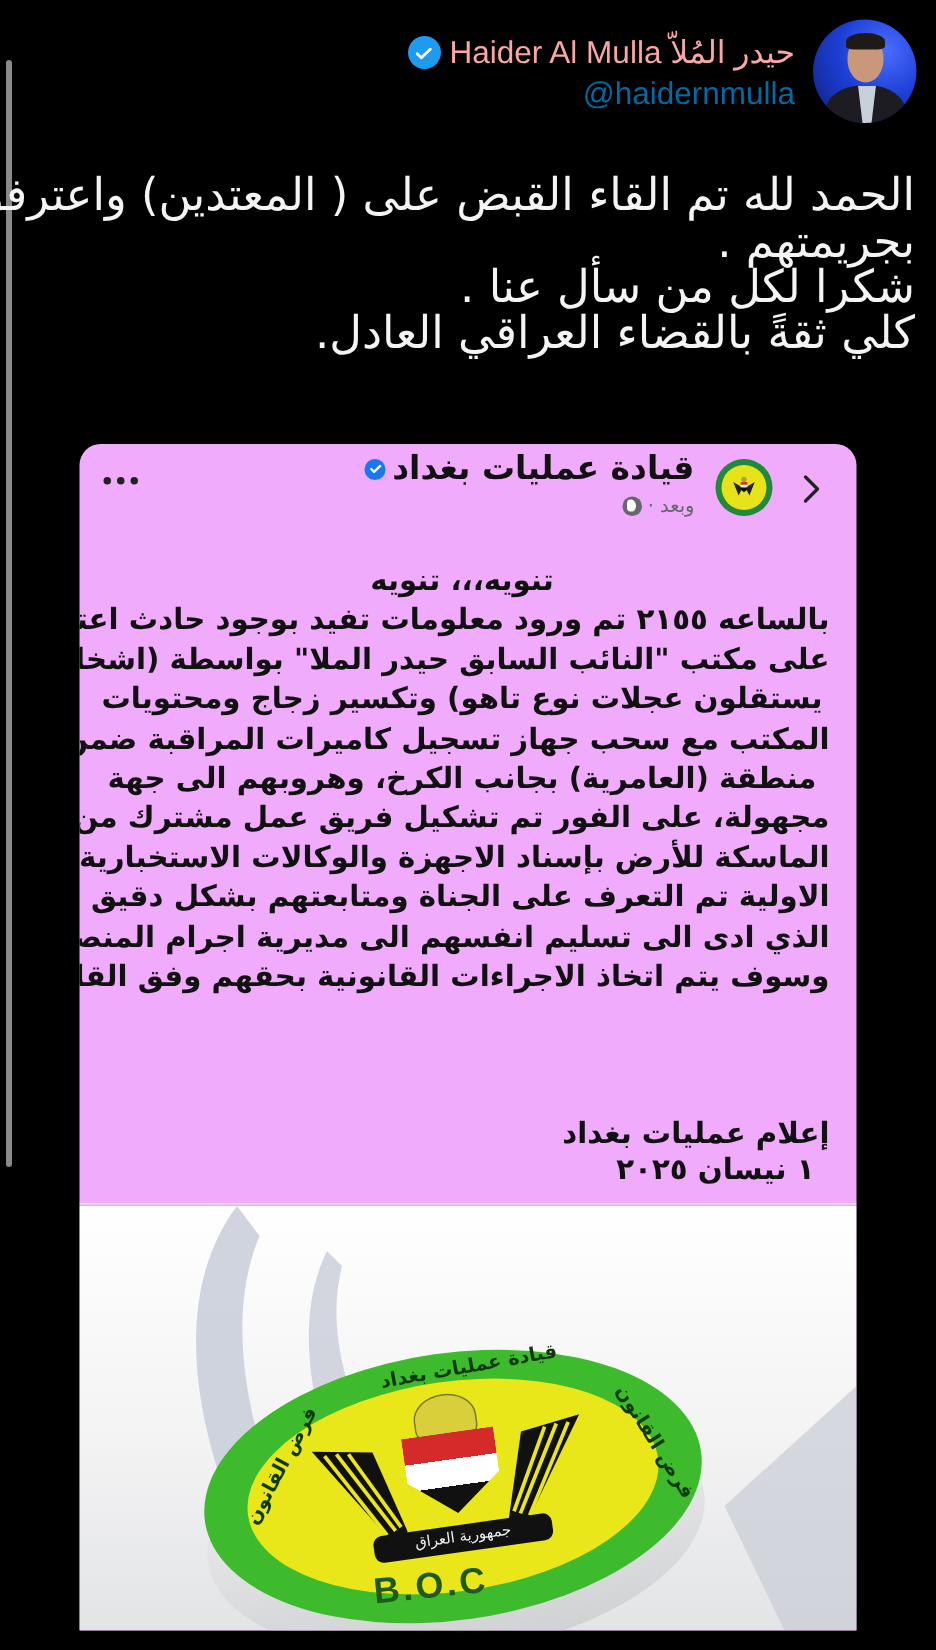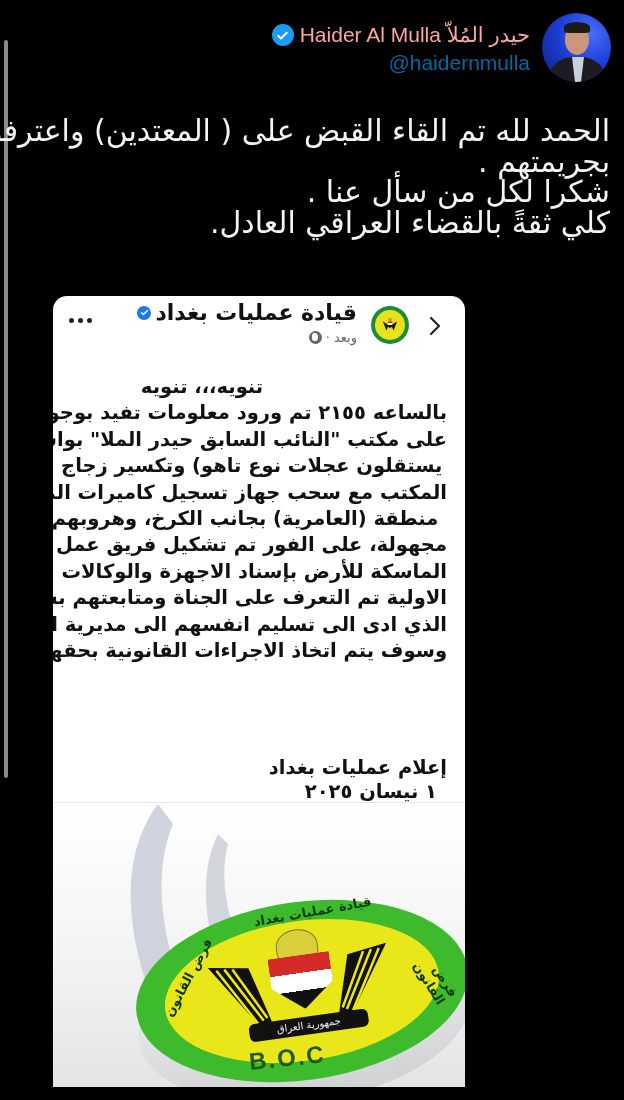"قيادة عمليات بغداد" .card { background: #ffffff -> #f0abfc; width: 412px -> 518px }
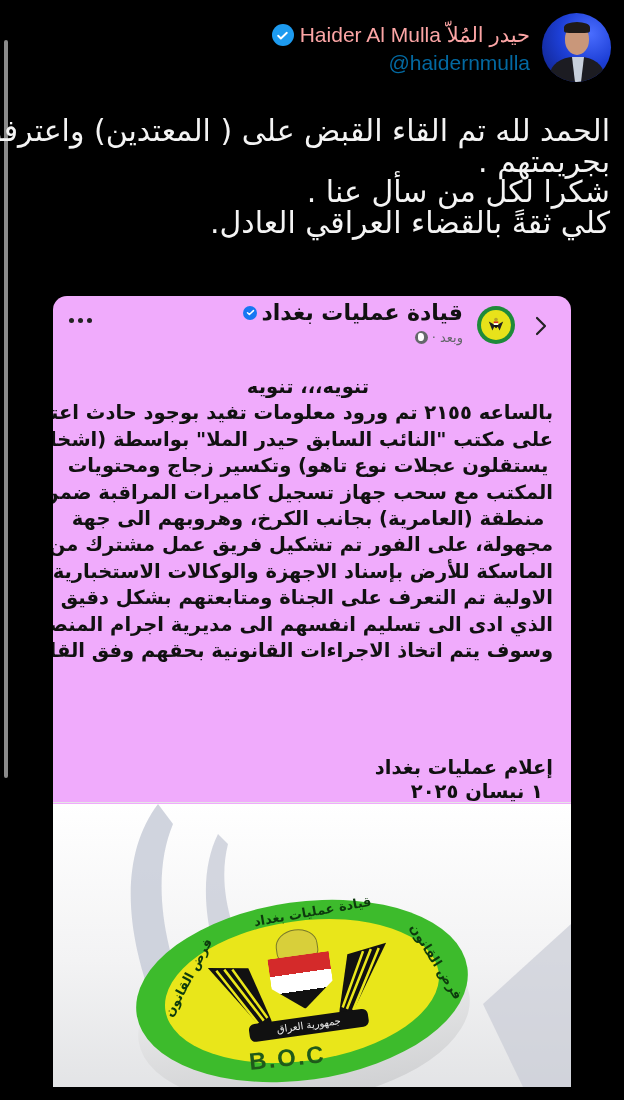"إعلام عمليات بغداد" .card-signature { margin-top: 12px -> none }
